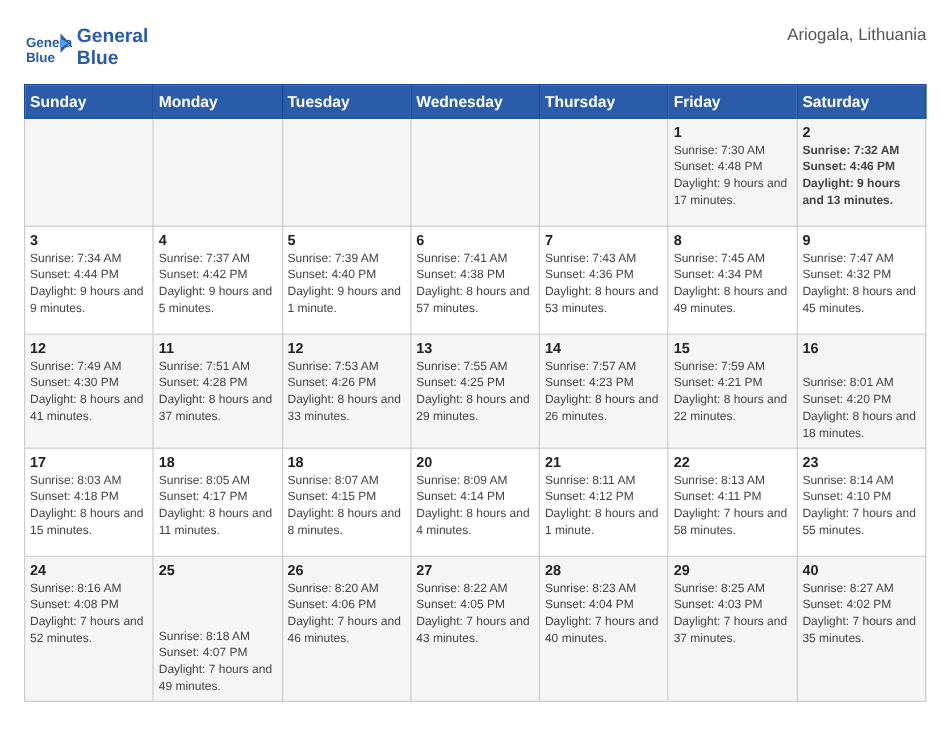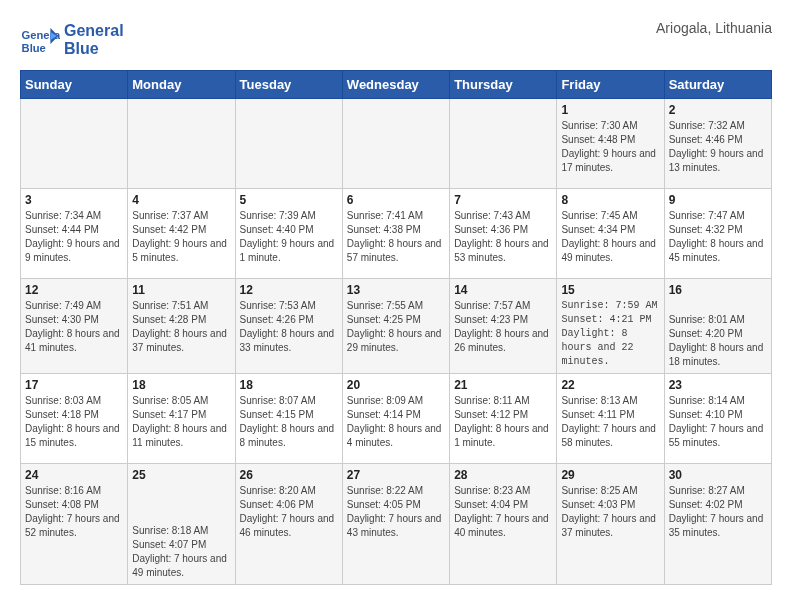"Sunrise: 7:32 AM" div.cell-content { font-weight: none -> bold }
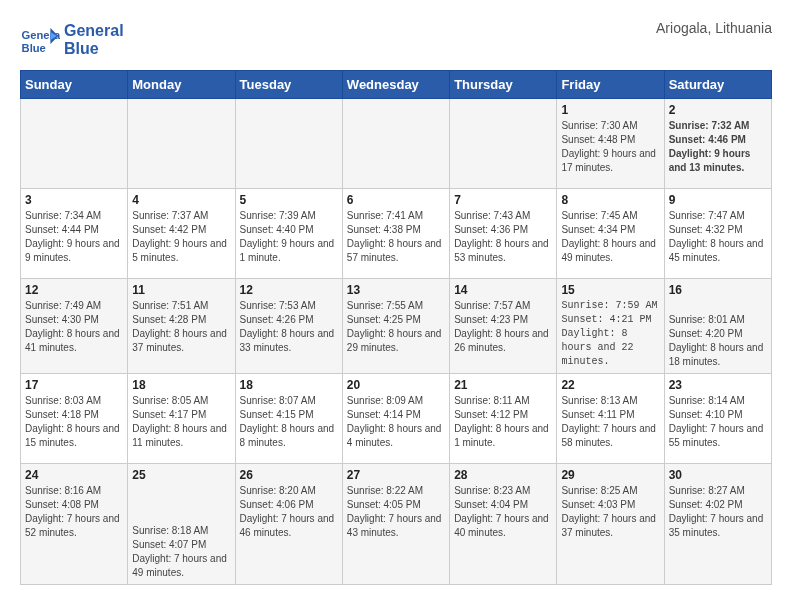"Sunrise: 7:59 AM" div.cell-content { font-family: Liberation Mono, monospace -> none }
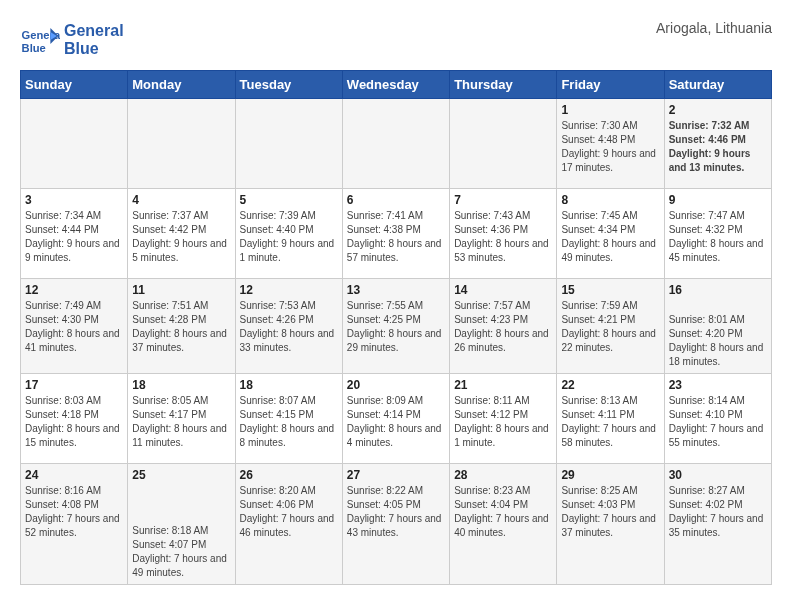"30" span.day-number { text: 30 -> 40 }
